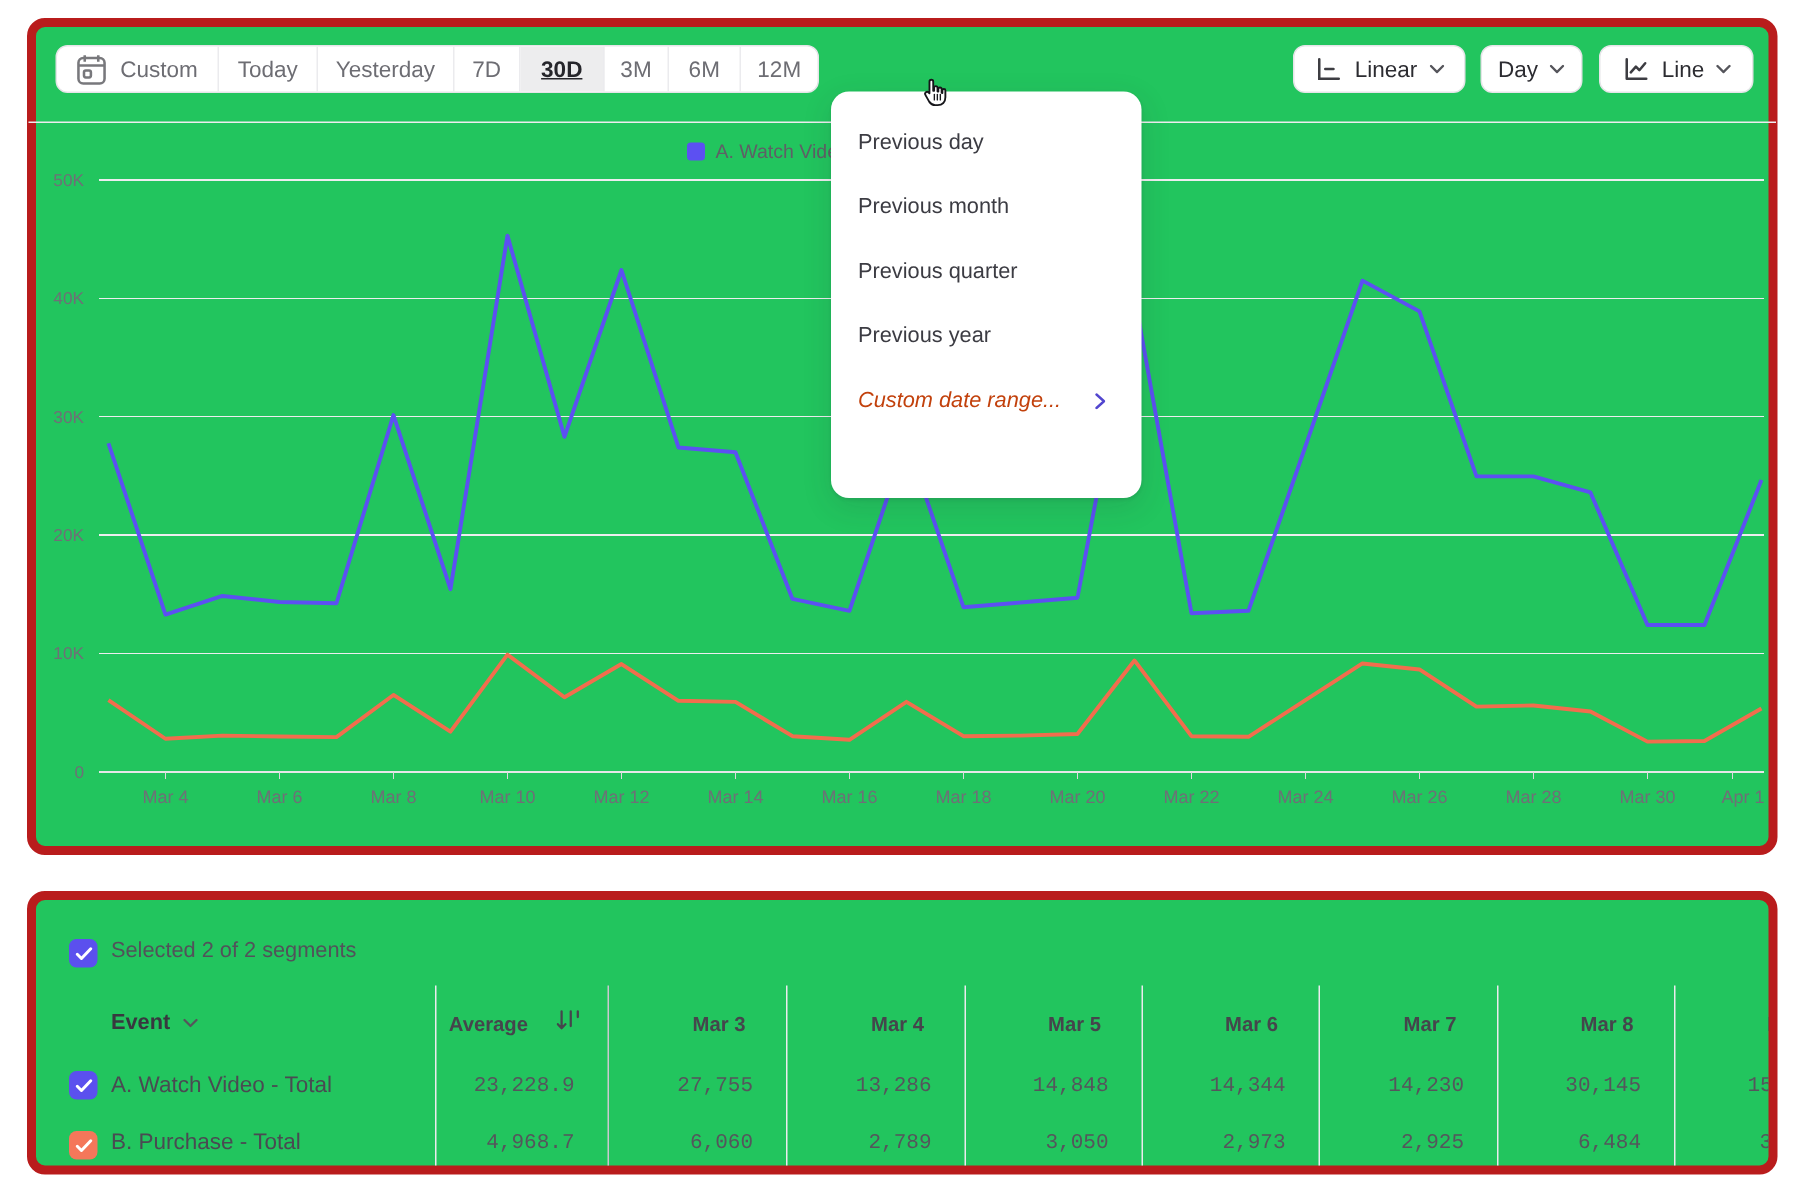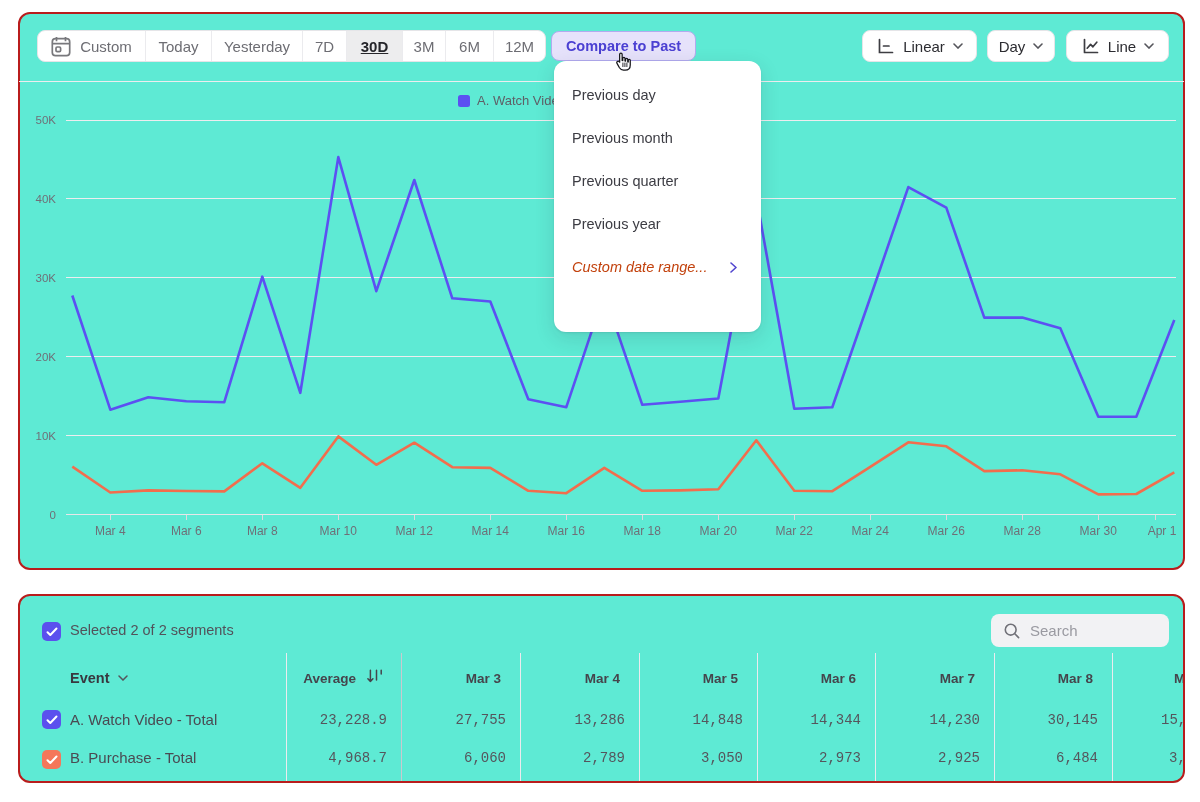"Compare to Past" div { html: <div>Compare to Past</div> -> none }
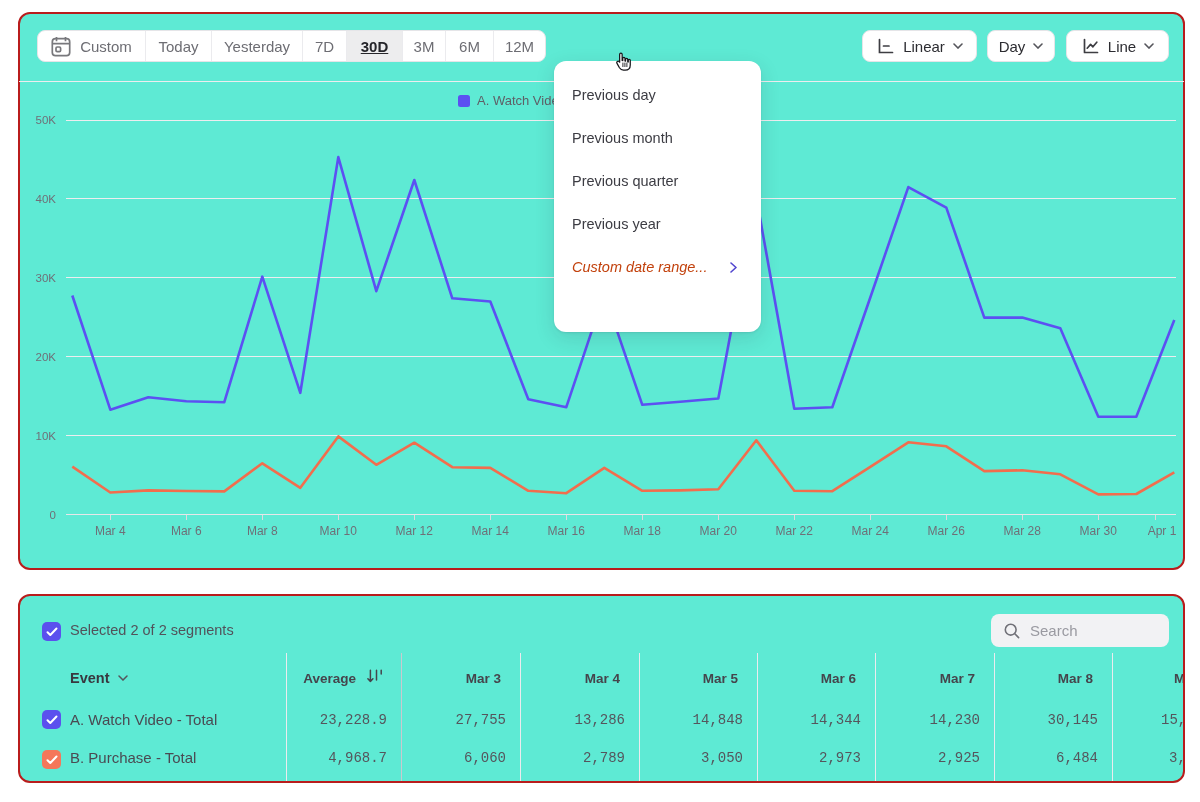"Selected 2 of 2 segments" .card { background: #5eead4 -> #22c55e; border: 2px solid #b91c1c -> 6px solid #b91c1c }
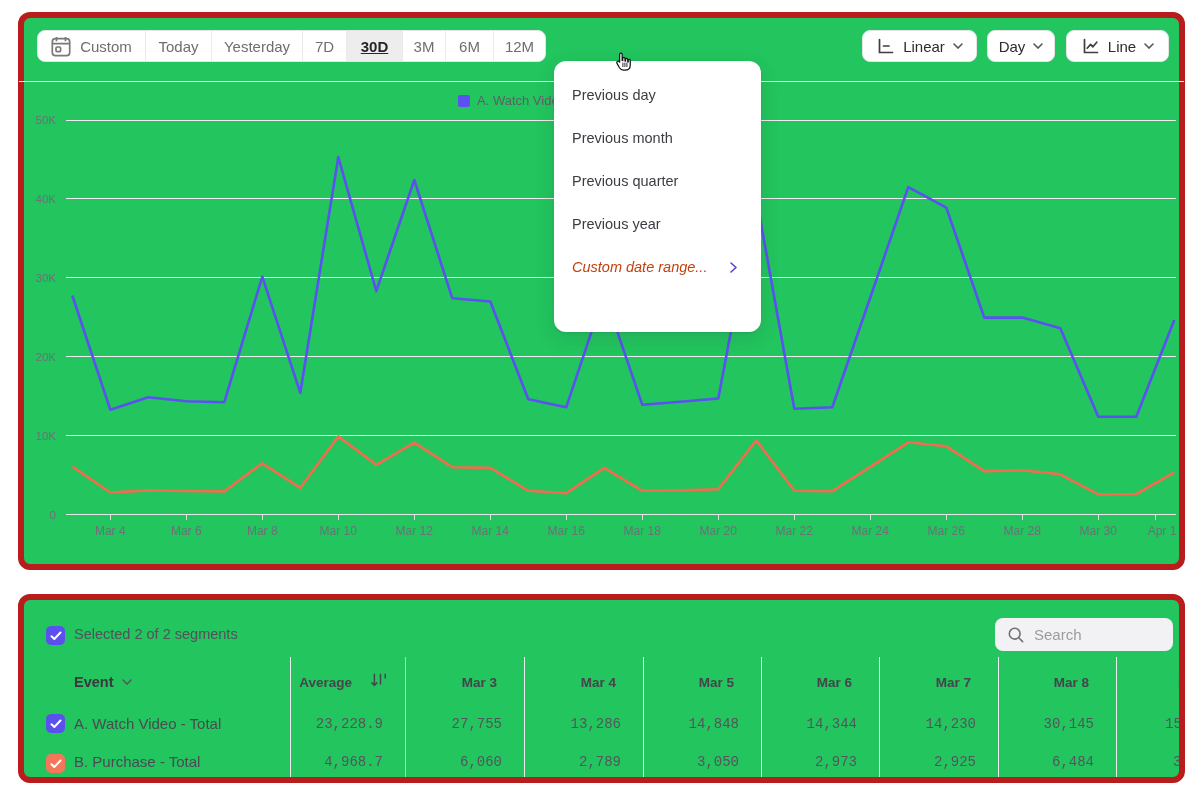"Search" div.abs { html: <div> <svg> <circle></circle> <line></line> </svg> <span>Search</span> </div> -> none }
